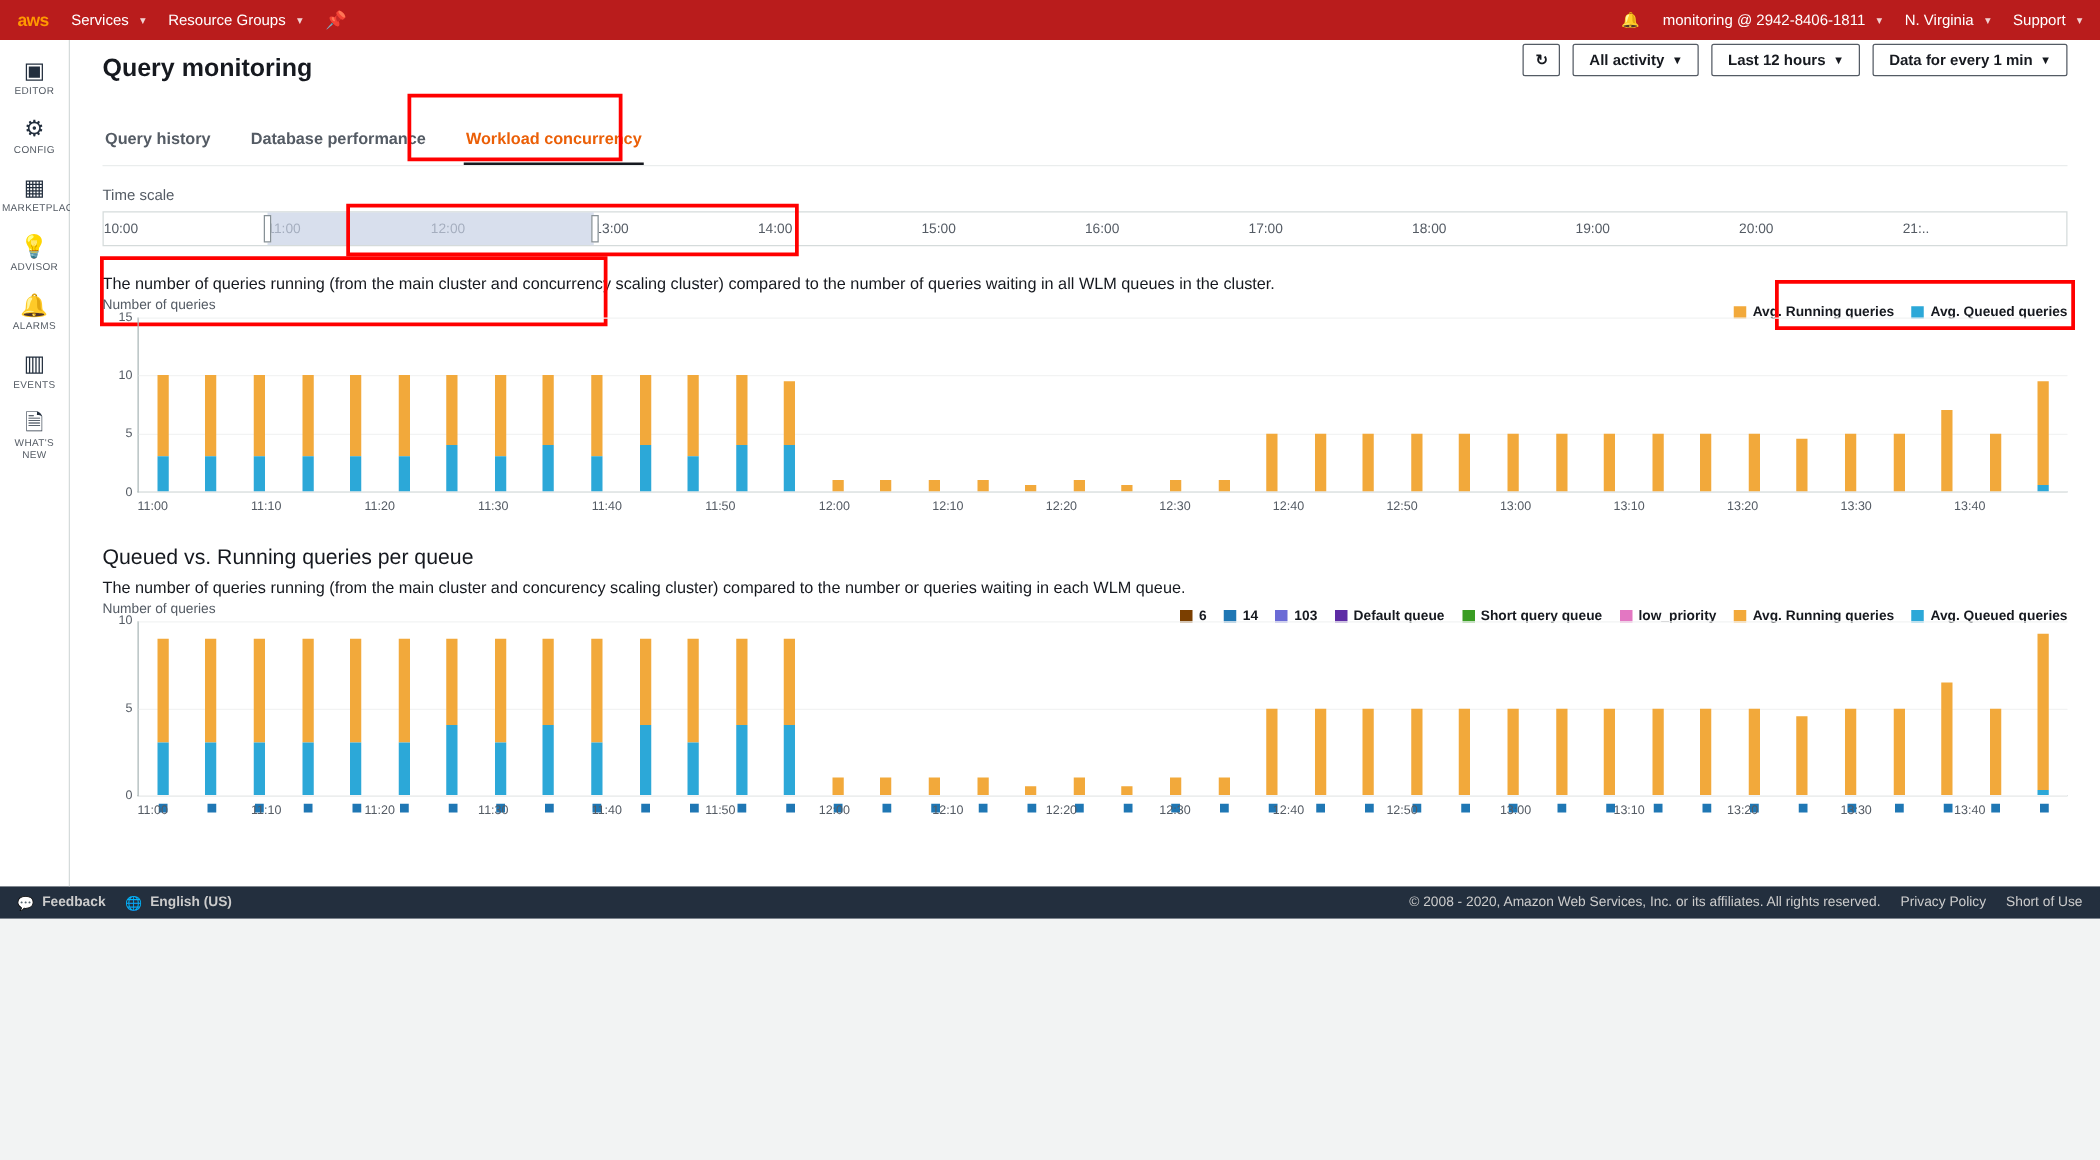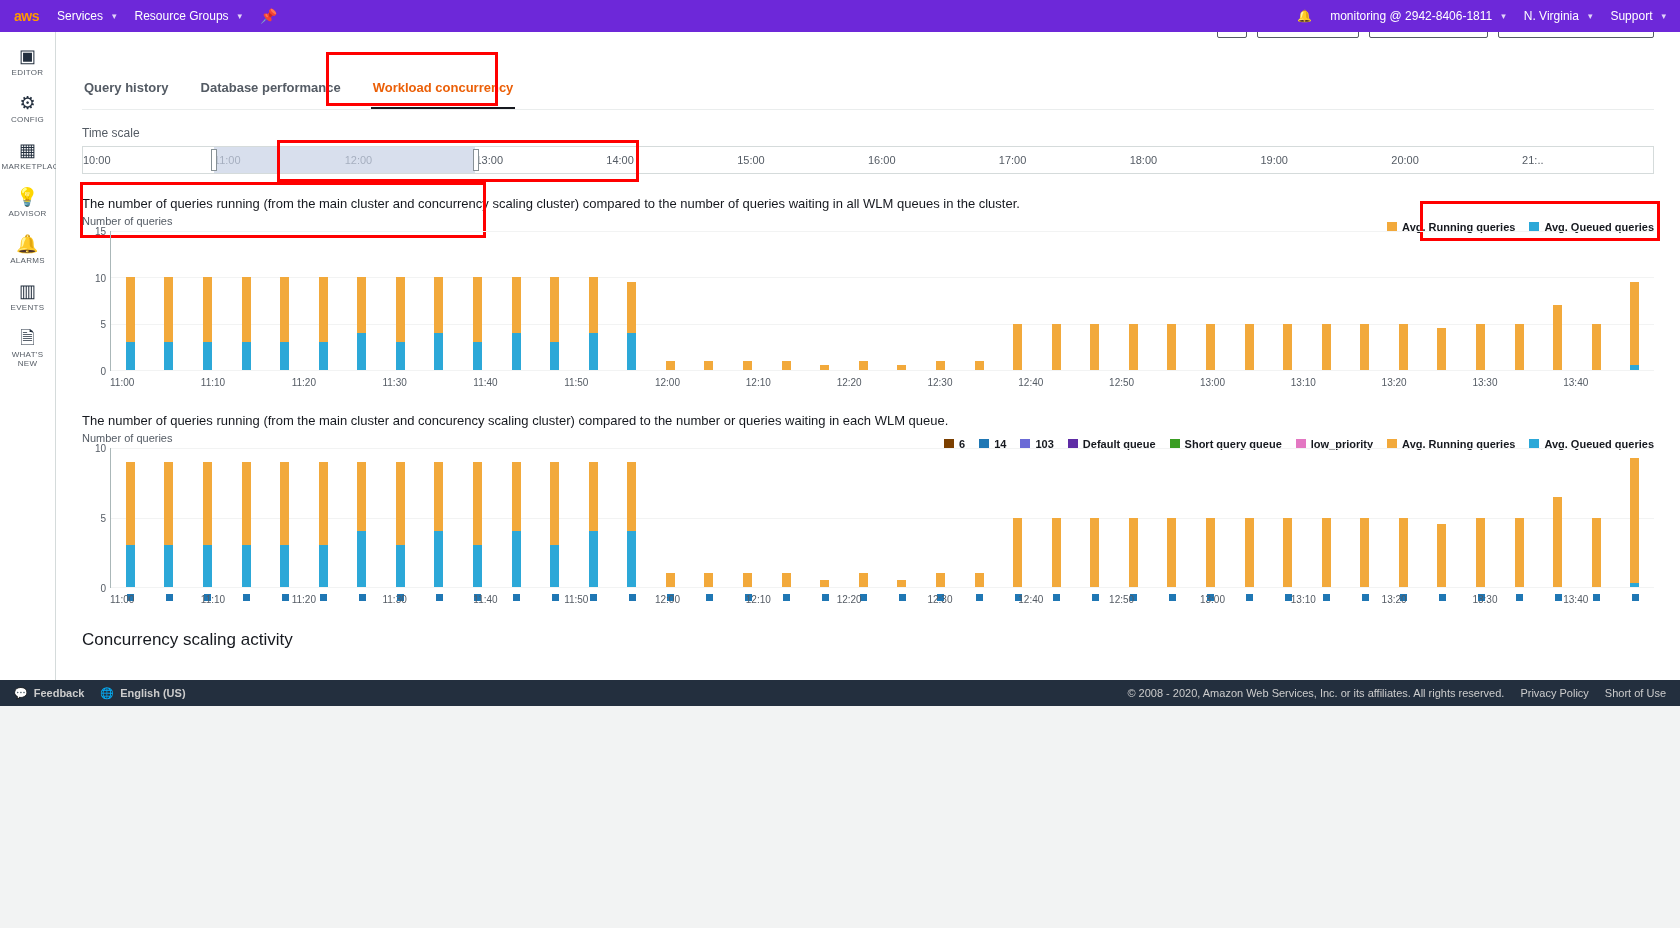"aws" .topnav { background: #6d28d9 -> #b91c1c }
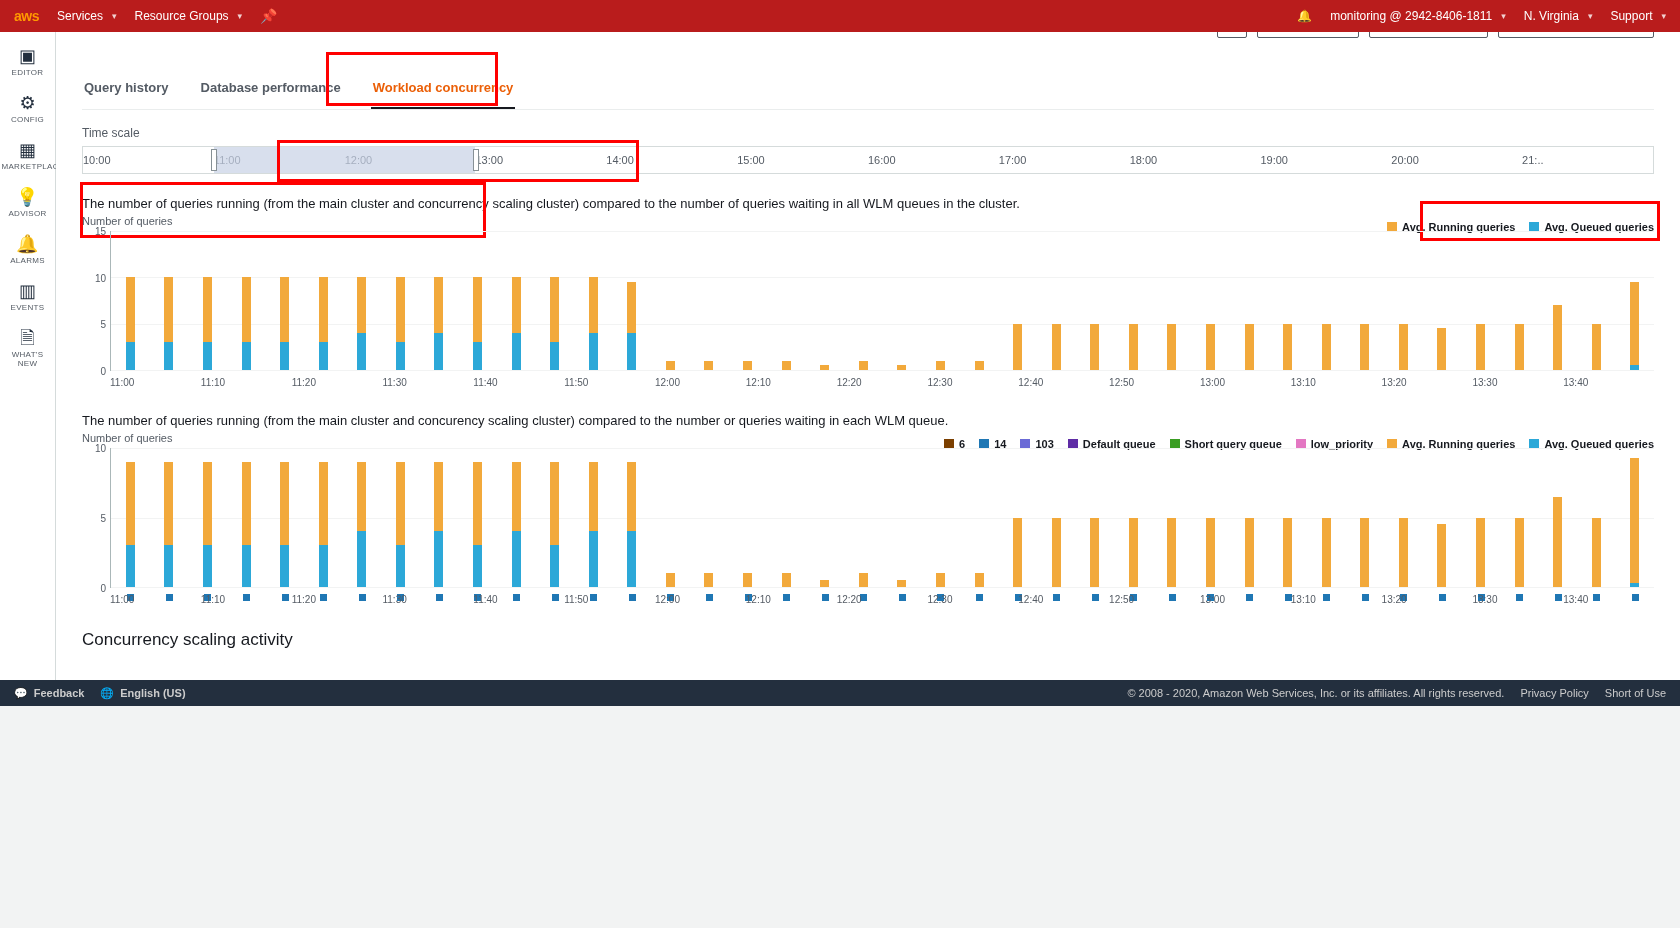"Query monitoring" div.page-title { html: none -> <div>Query monitoring</div> }
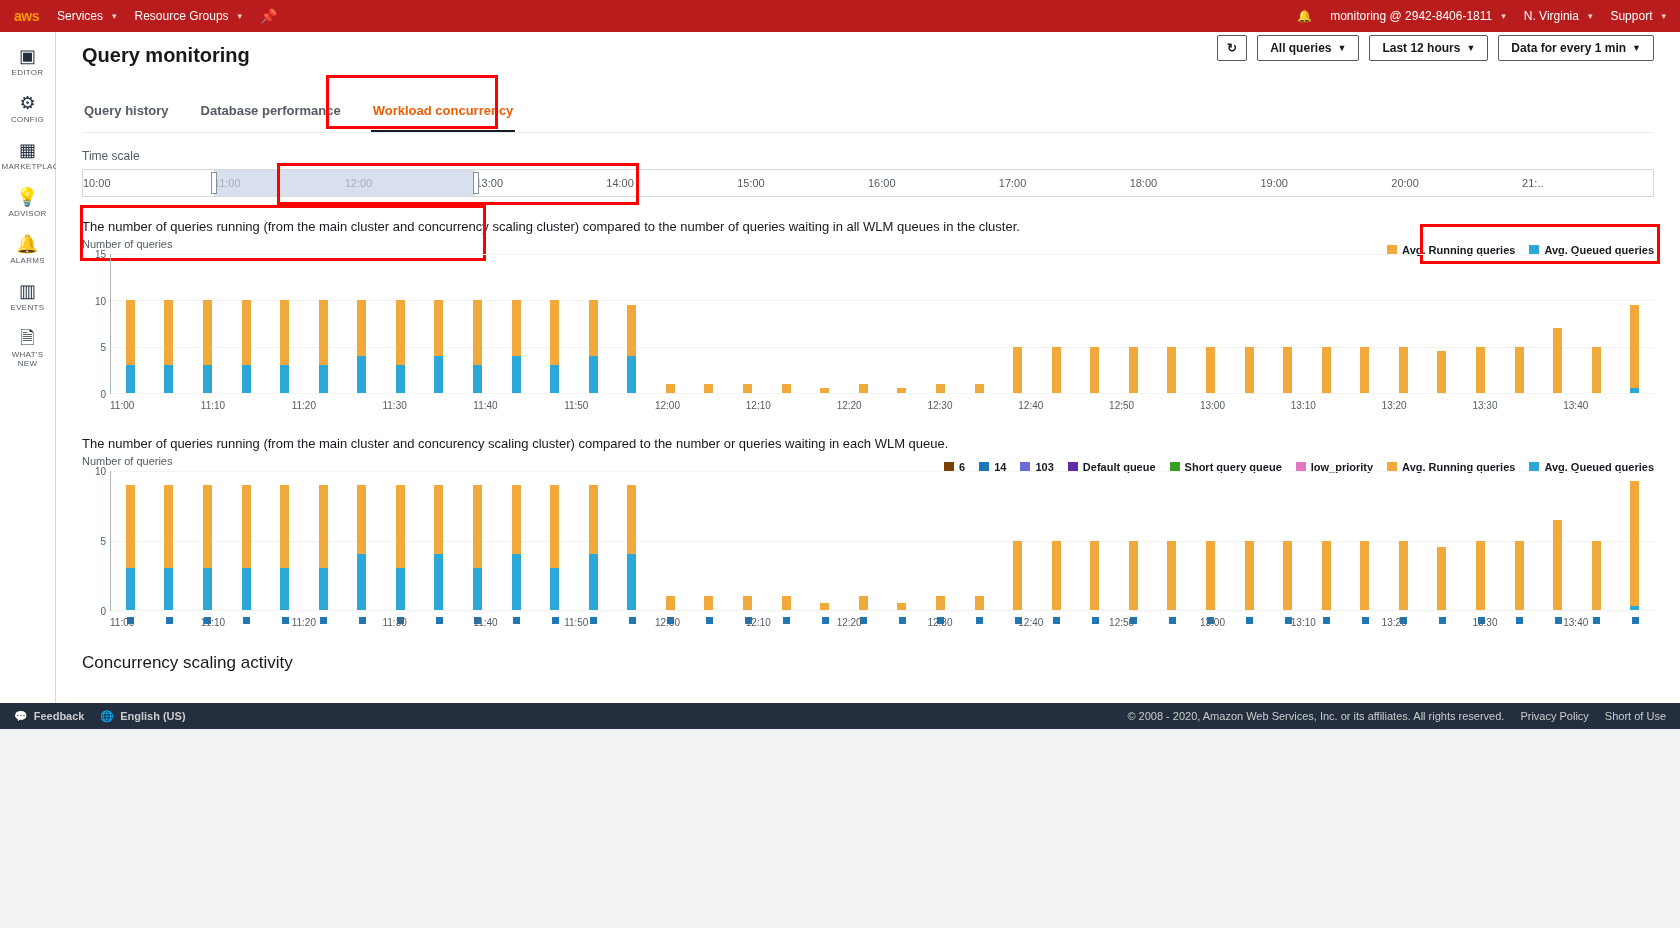"All queries" span { text: queries -> activity }
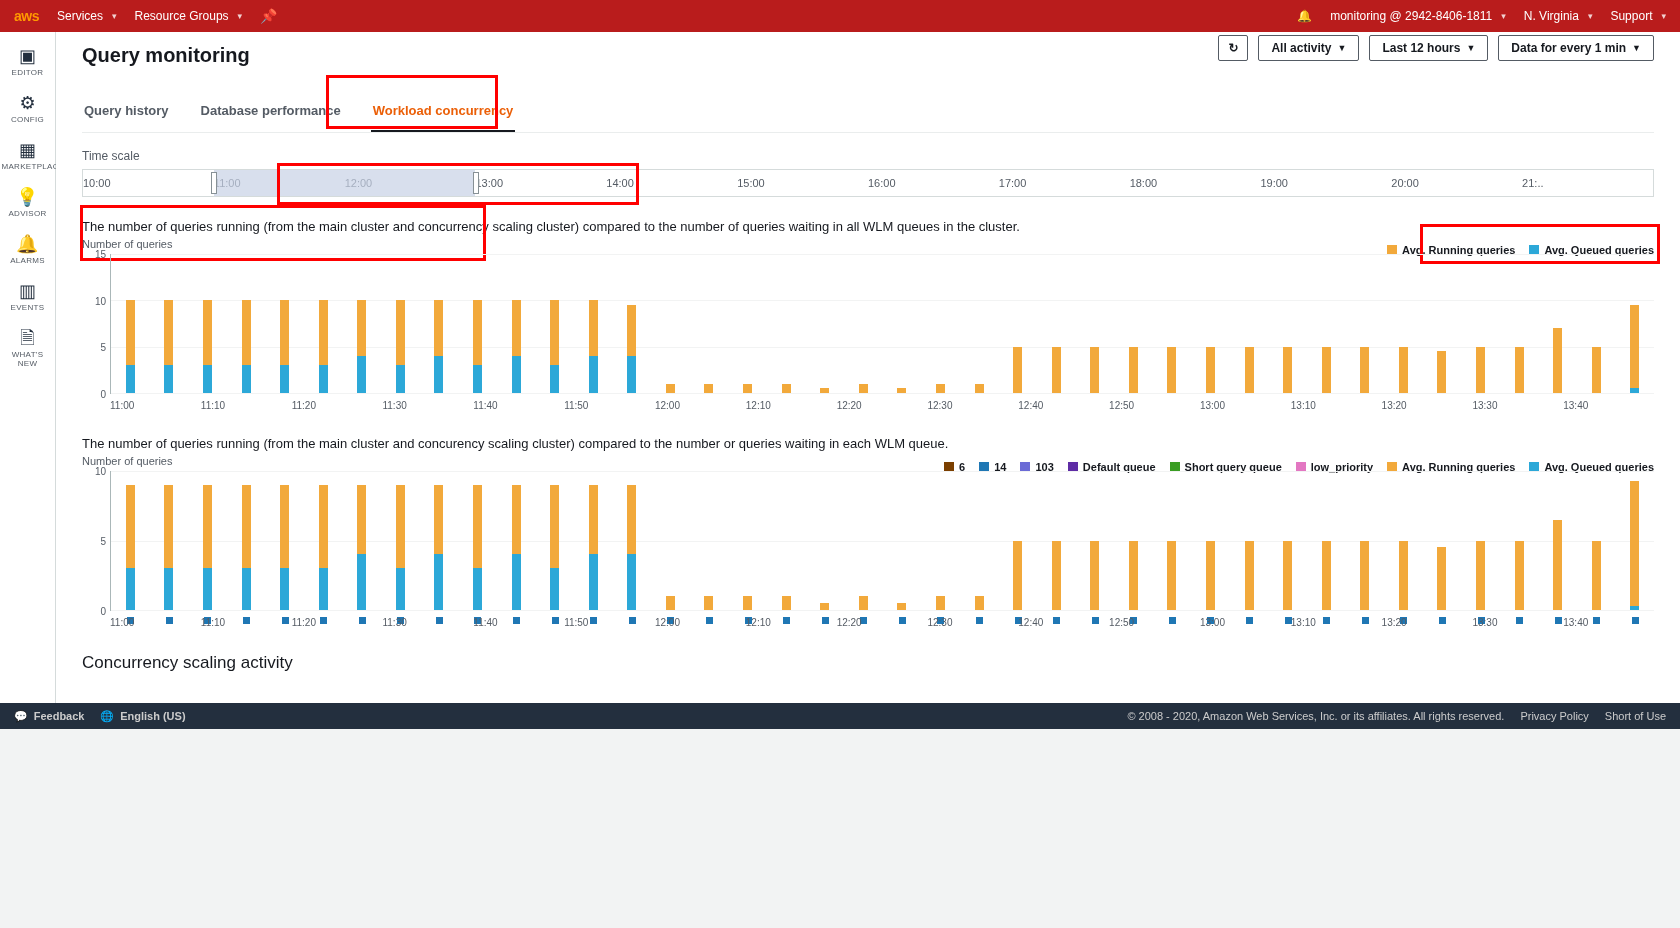"Queued vs. Running queries per" div.chart-title { html: none -> <div>Queued vs. Running queries per queue</div> }
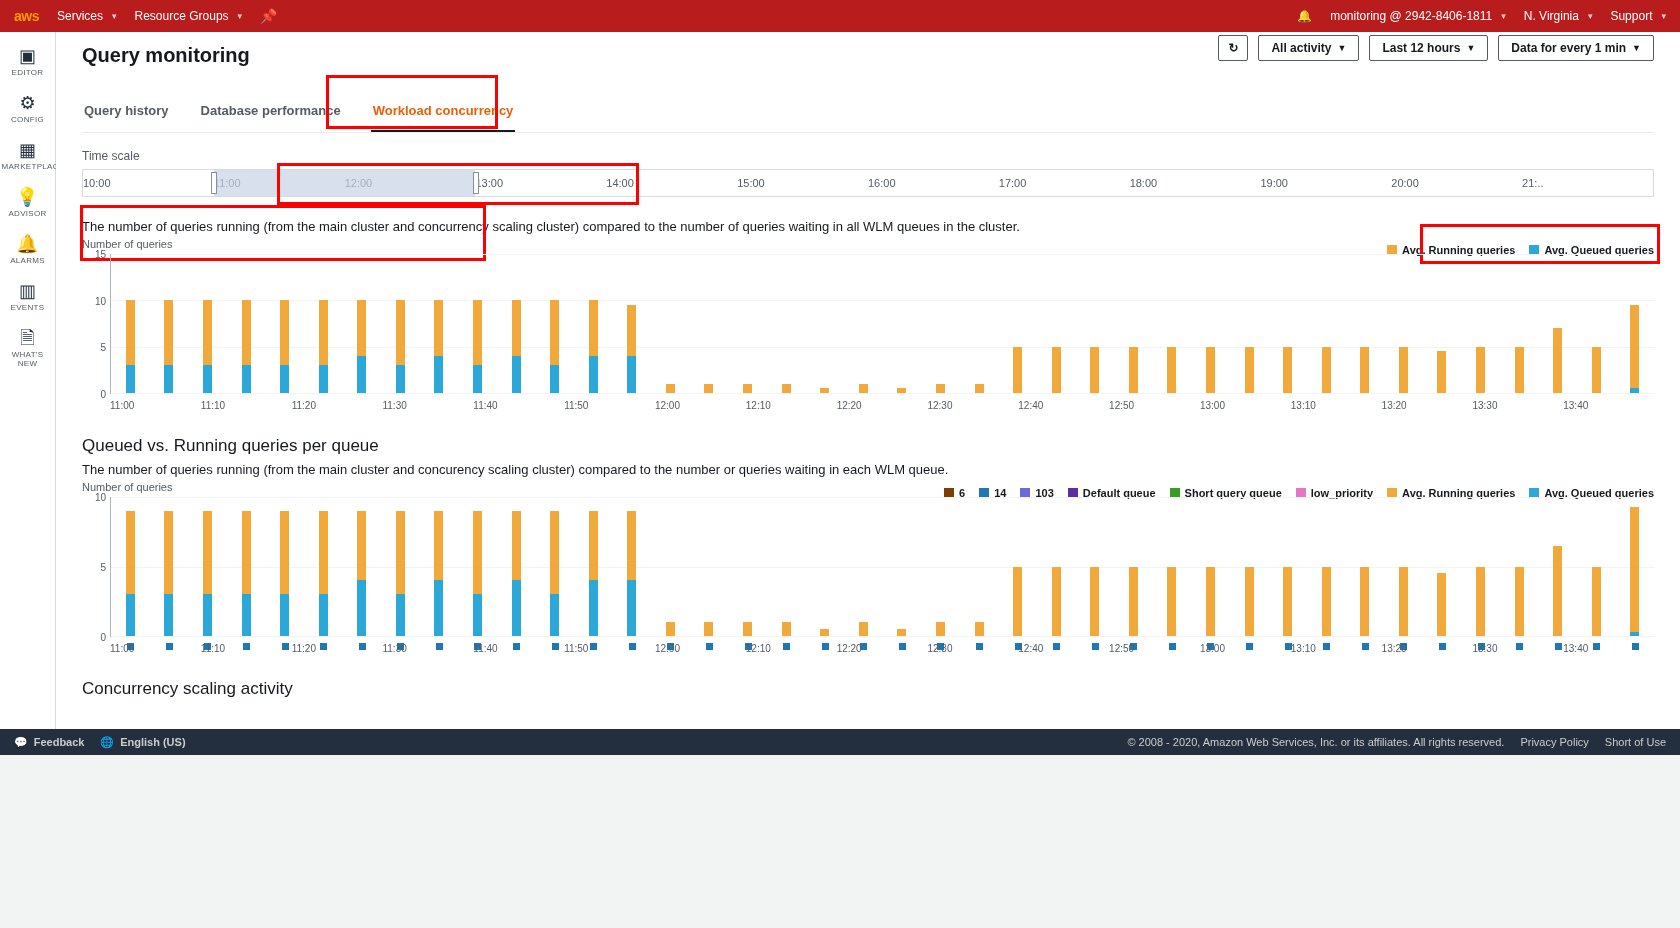"Concurrency scaling activity" div.chart-title { html: <div>Concurrency scaling activity</div> -> none }
